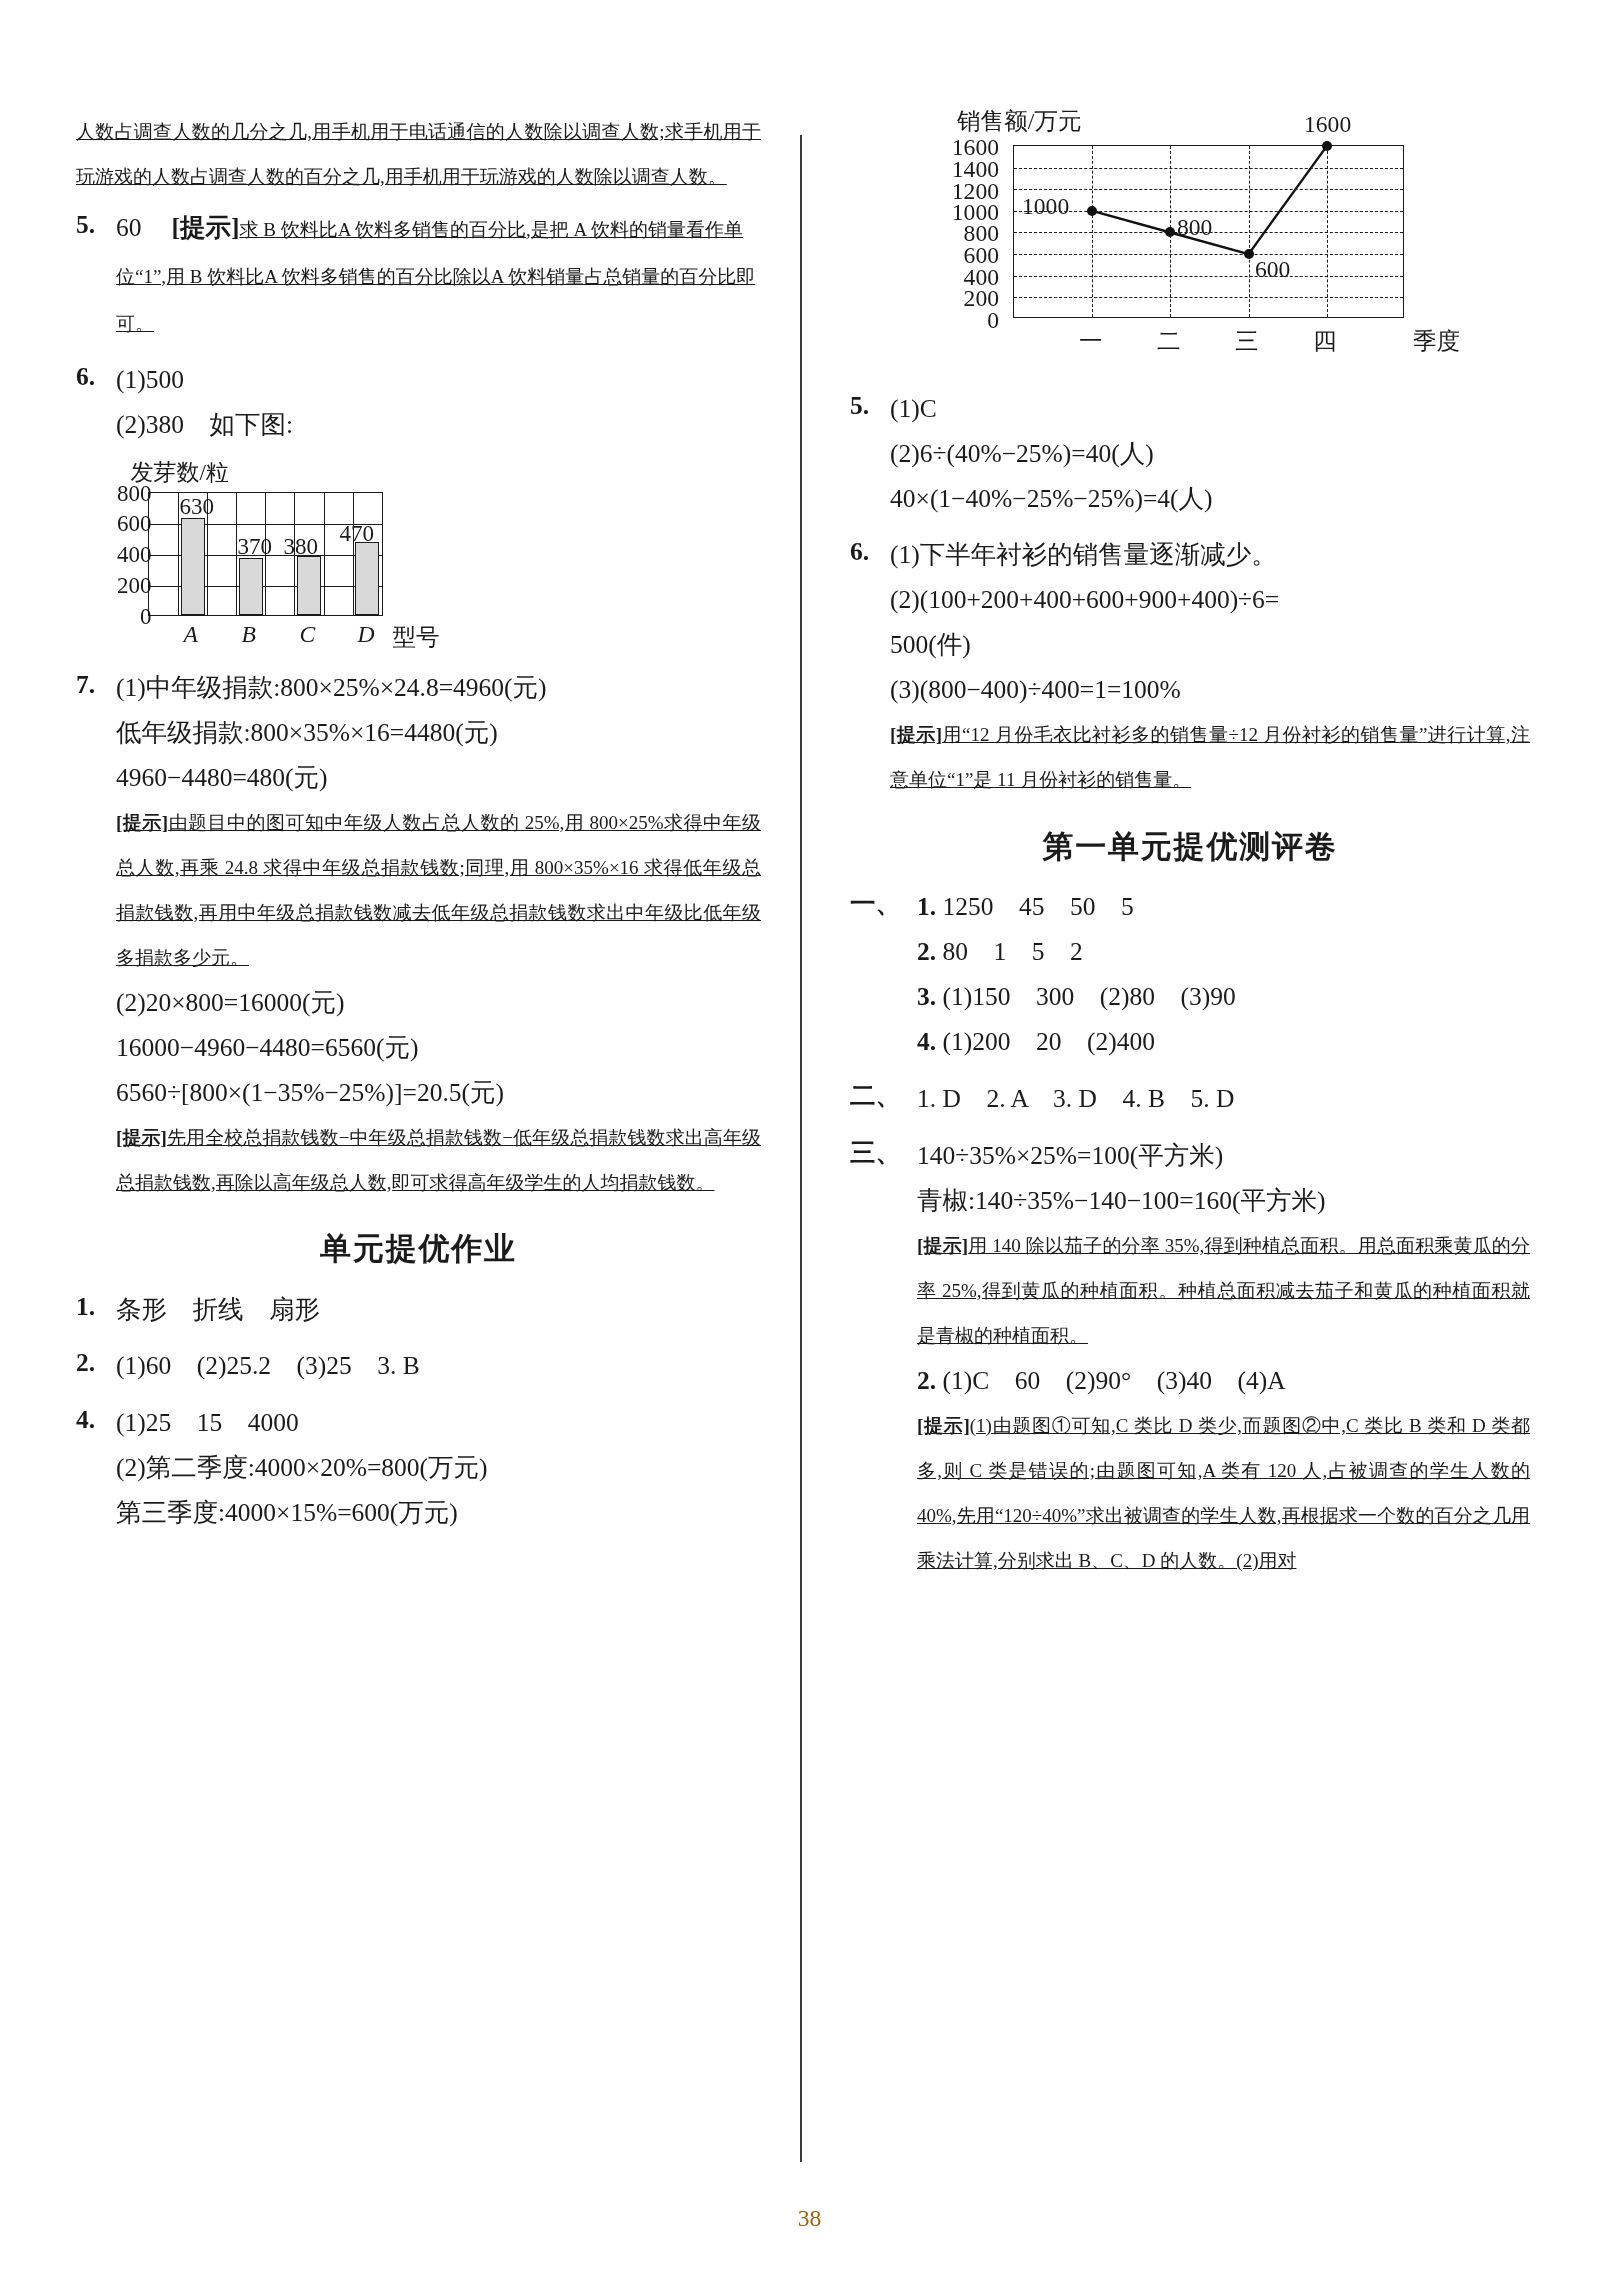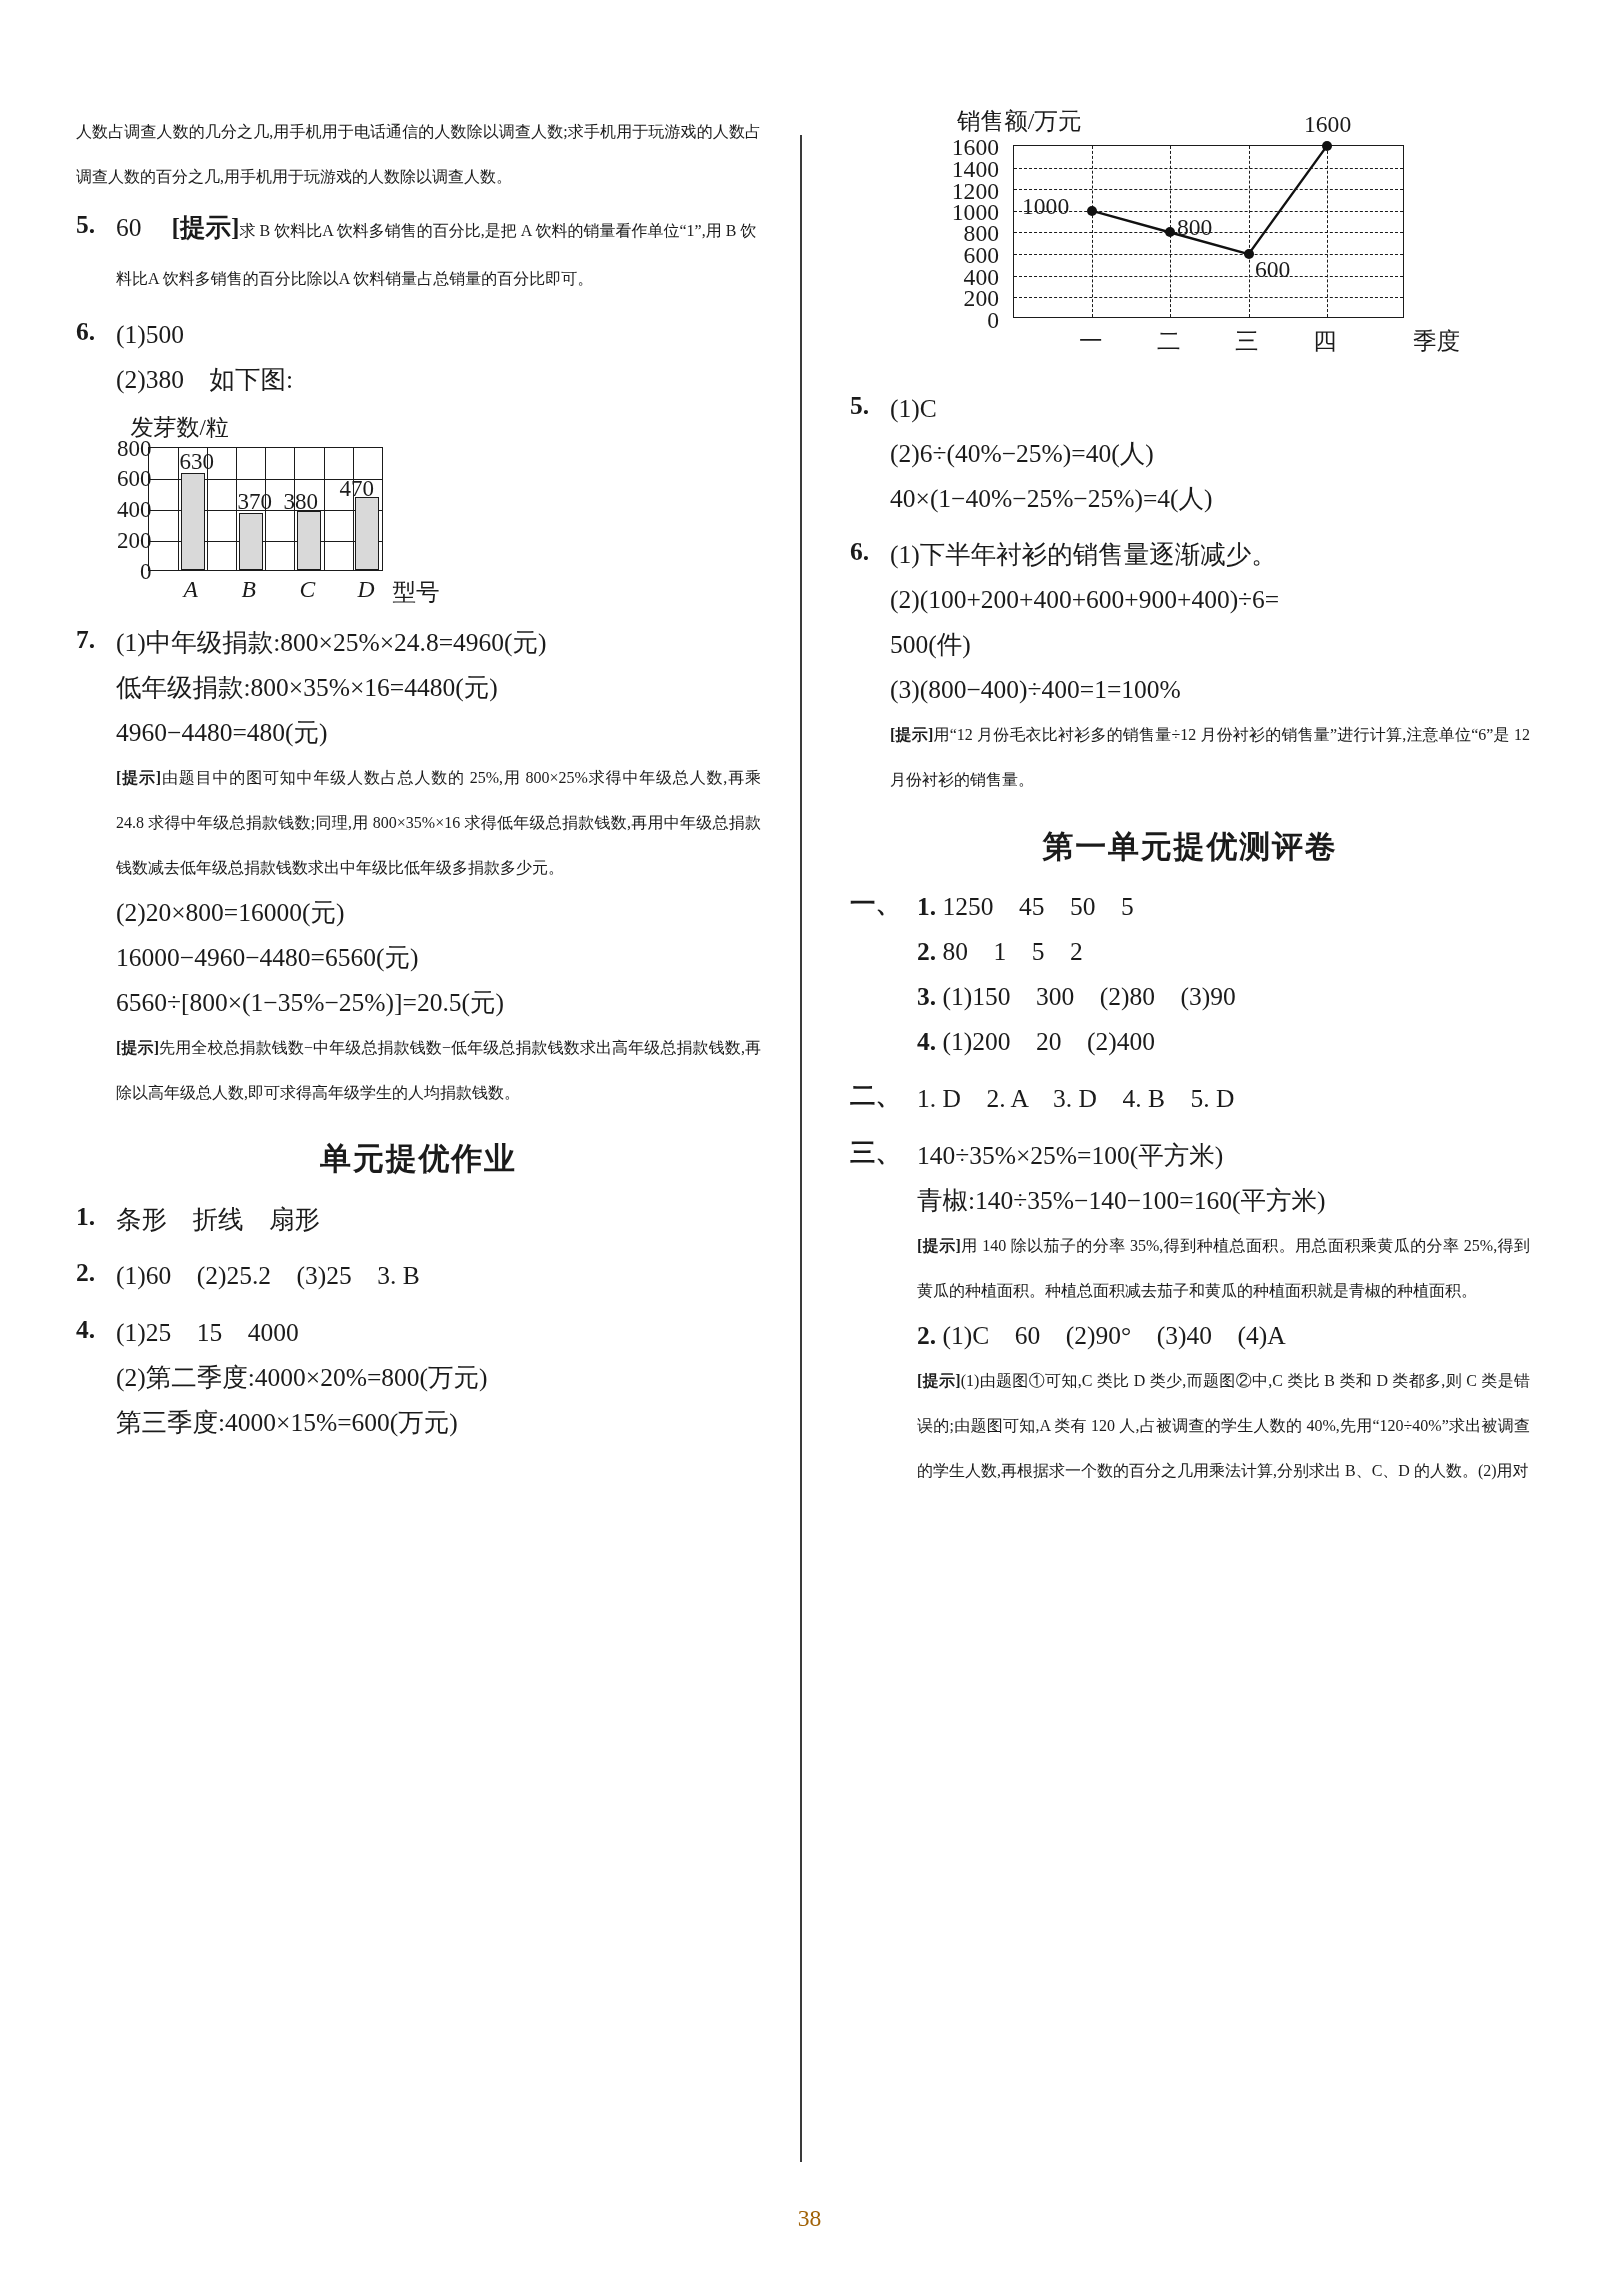"人数占调查人数的几分之几,用手机用于电话通信的人数除以调查人数;求手机用于玩游戏" .para { font-size: 16px -> 19px; text-decoration: none -> underline }
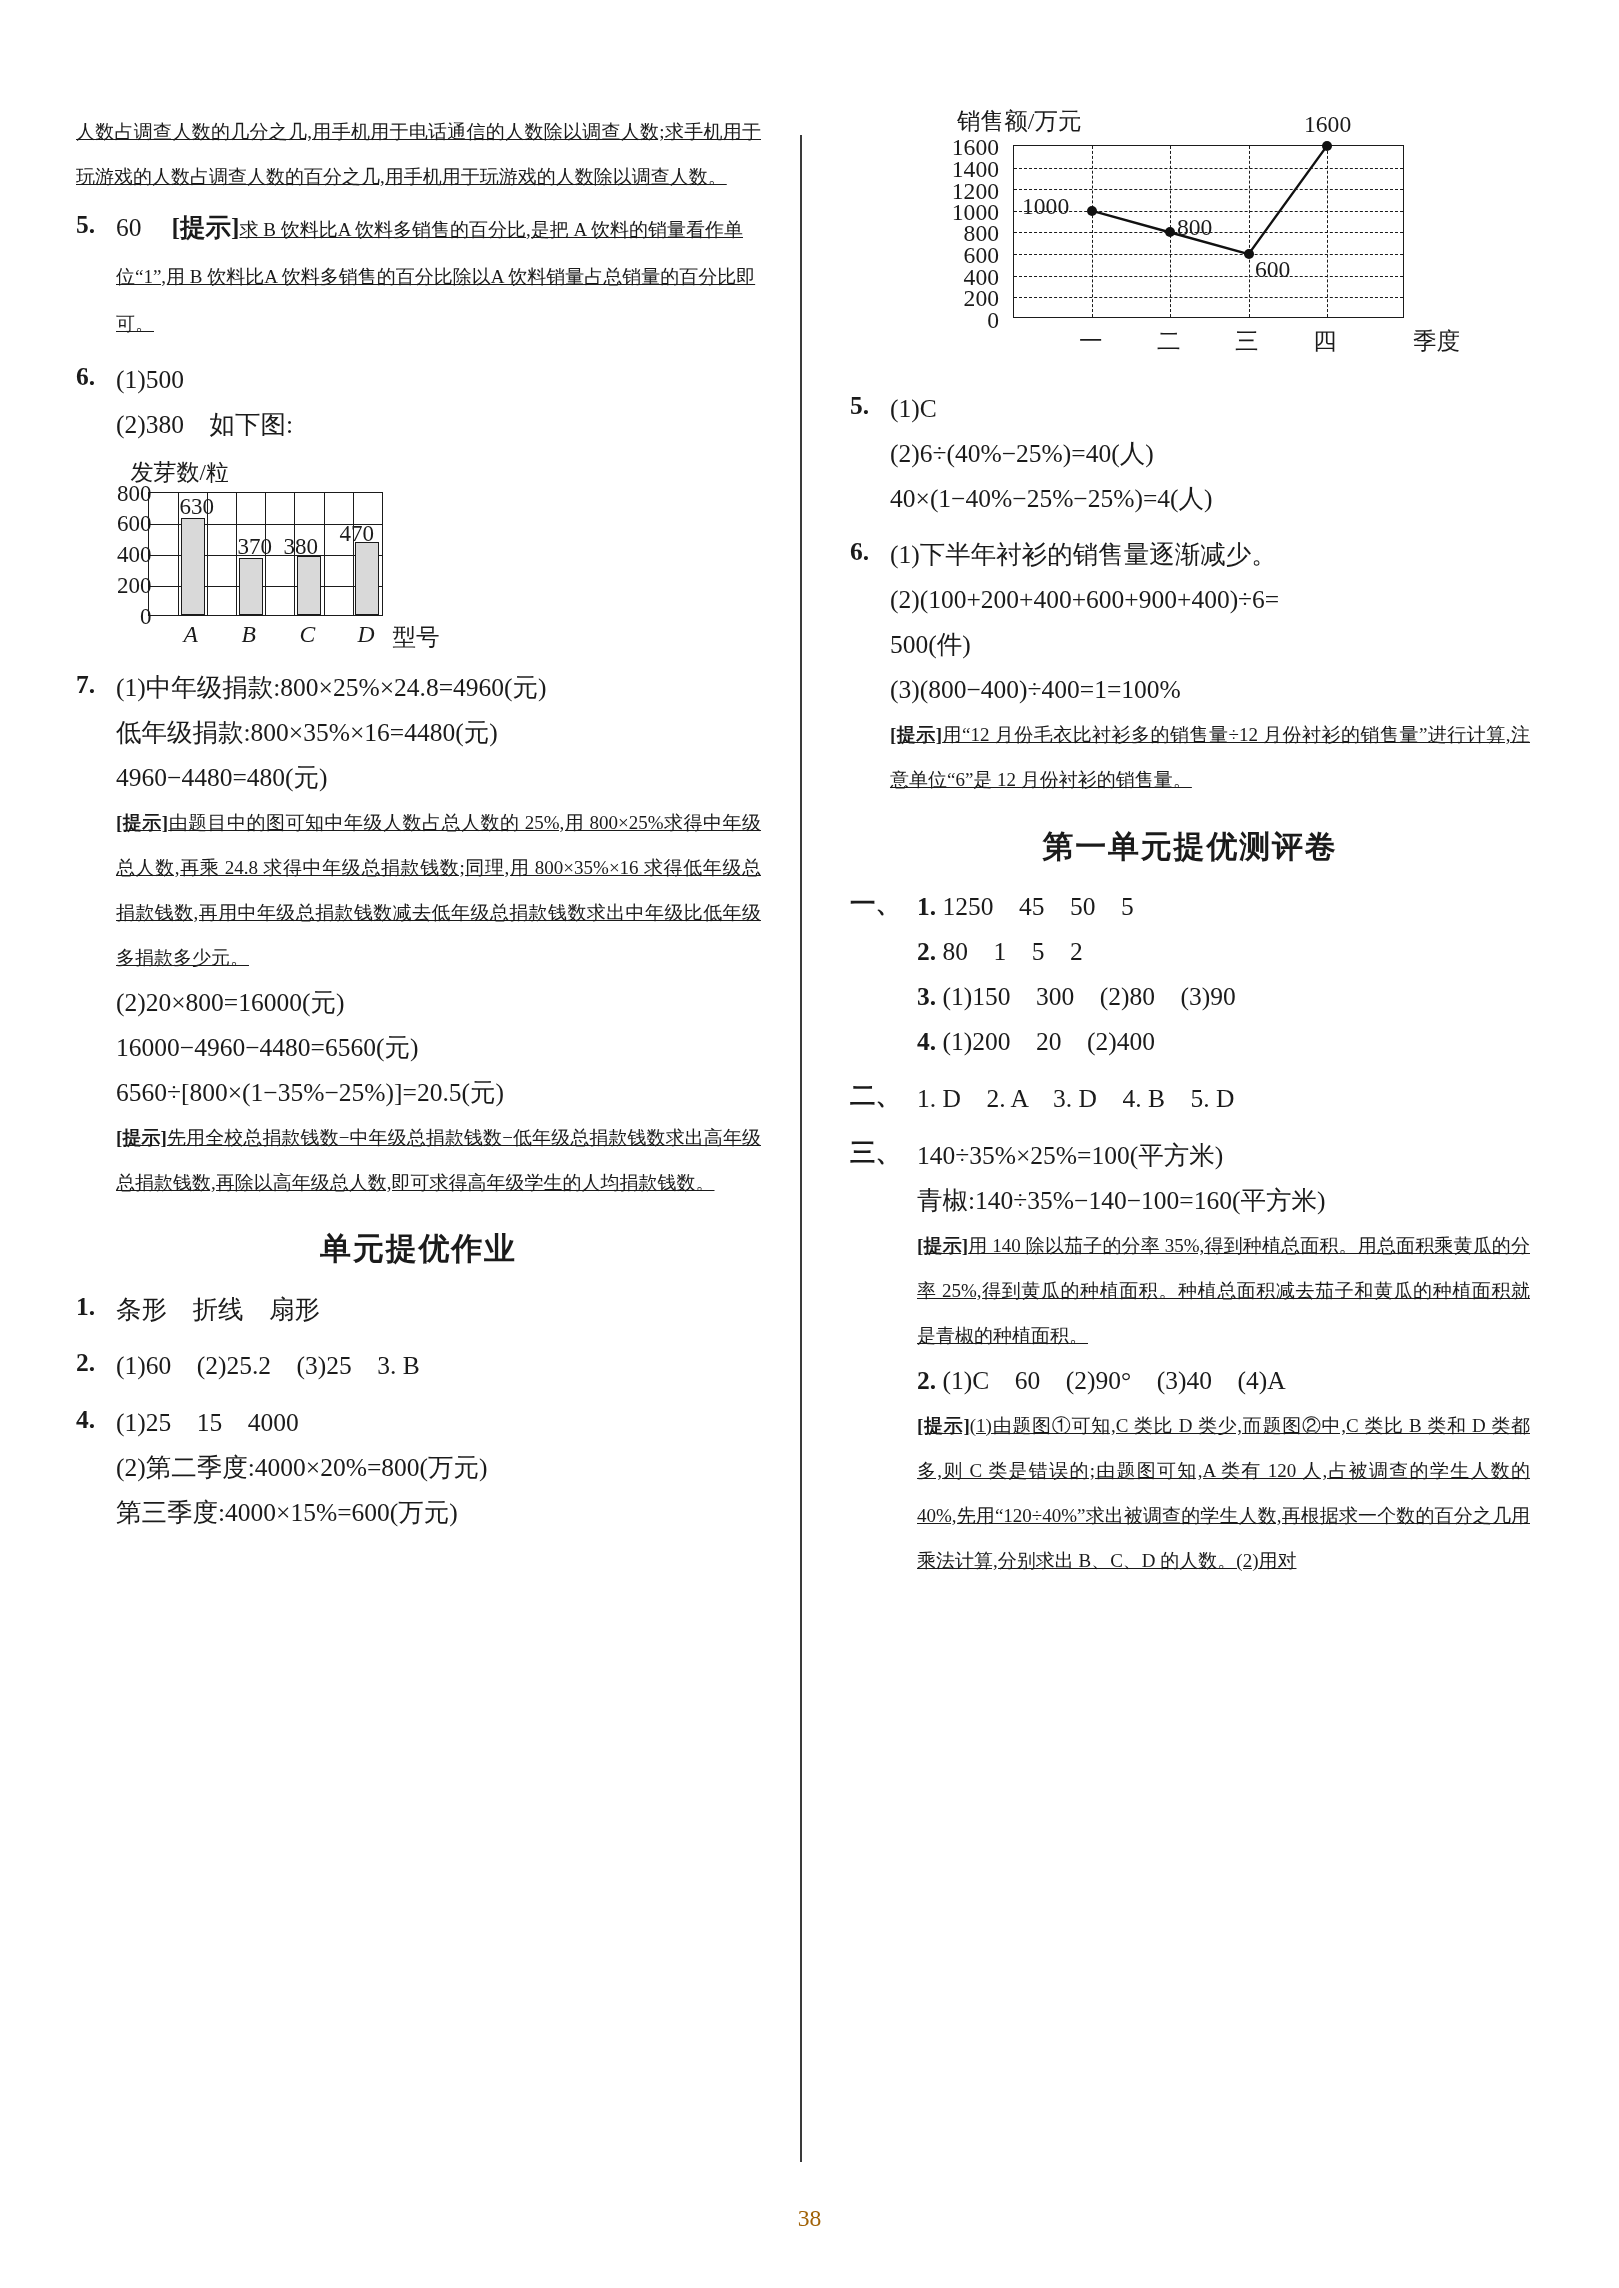"用“12 月份毛衣比衬衫多的销售量÷12" span { text: 6”是 12 -> 1”是 11 }
